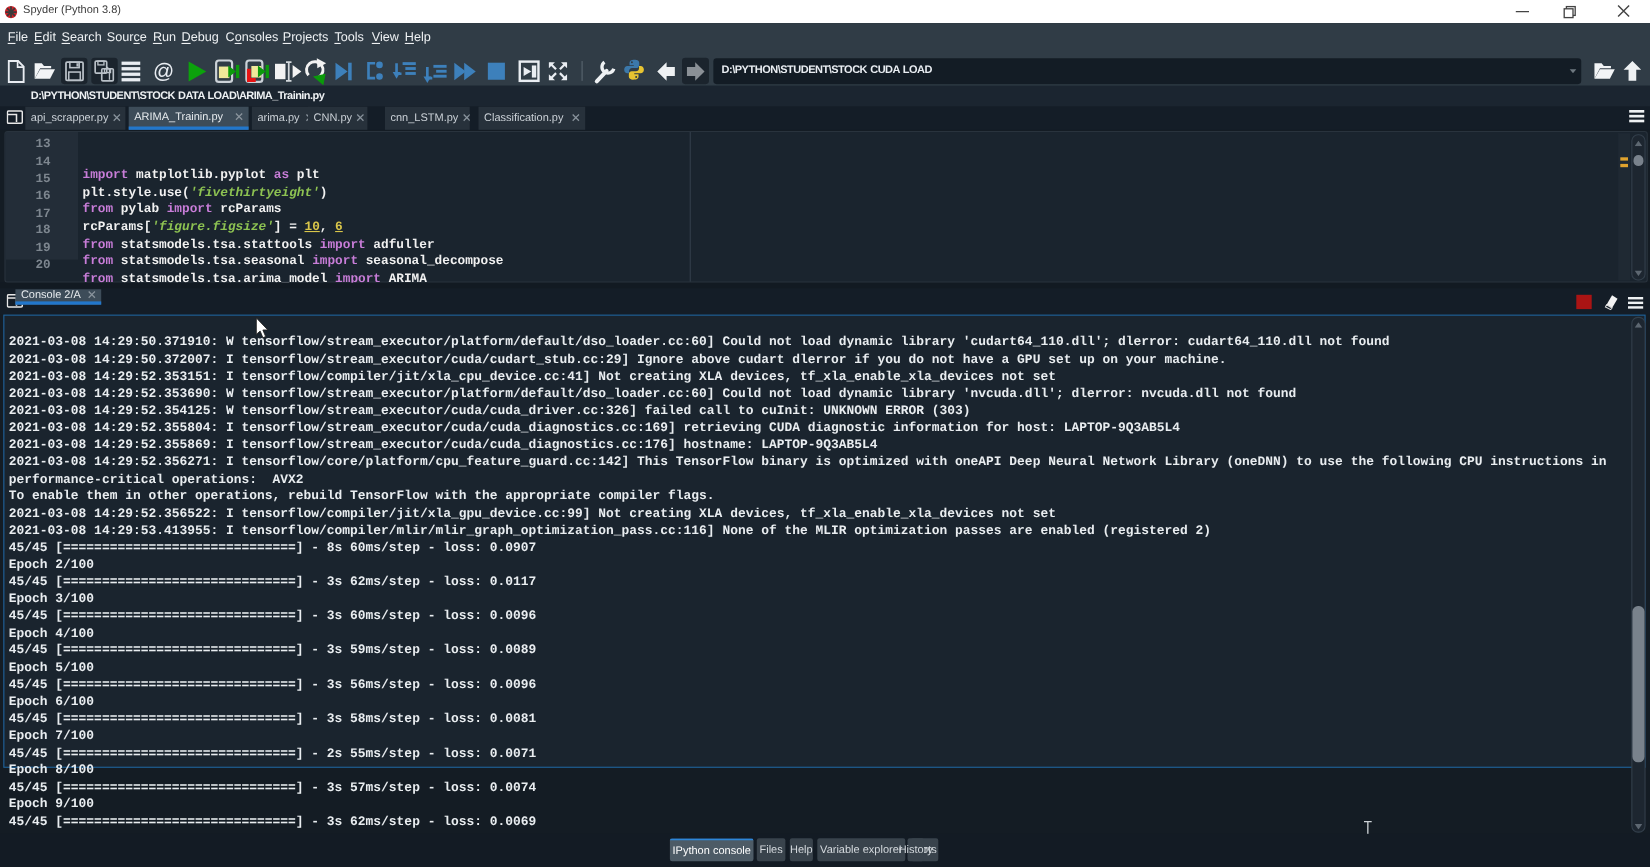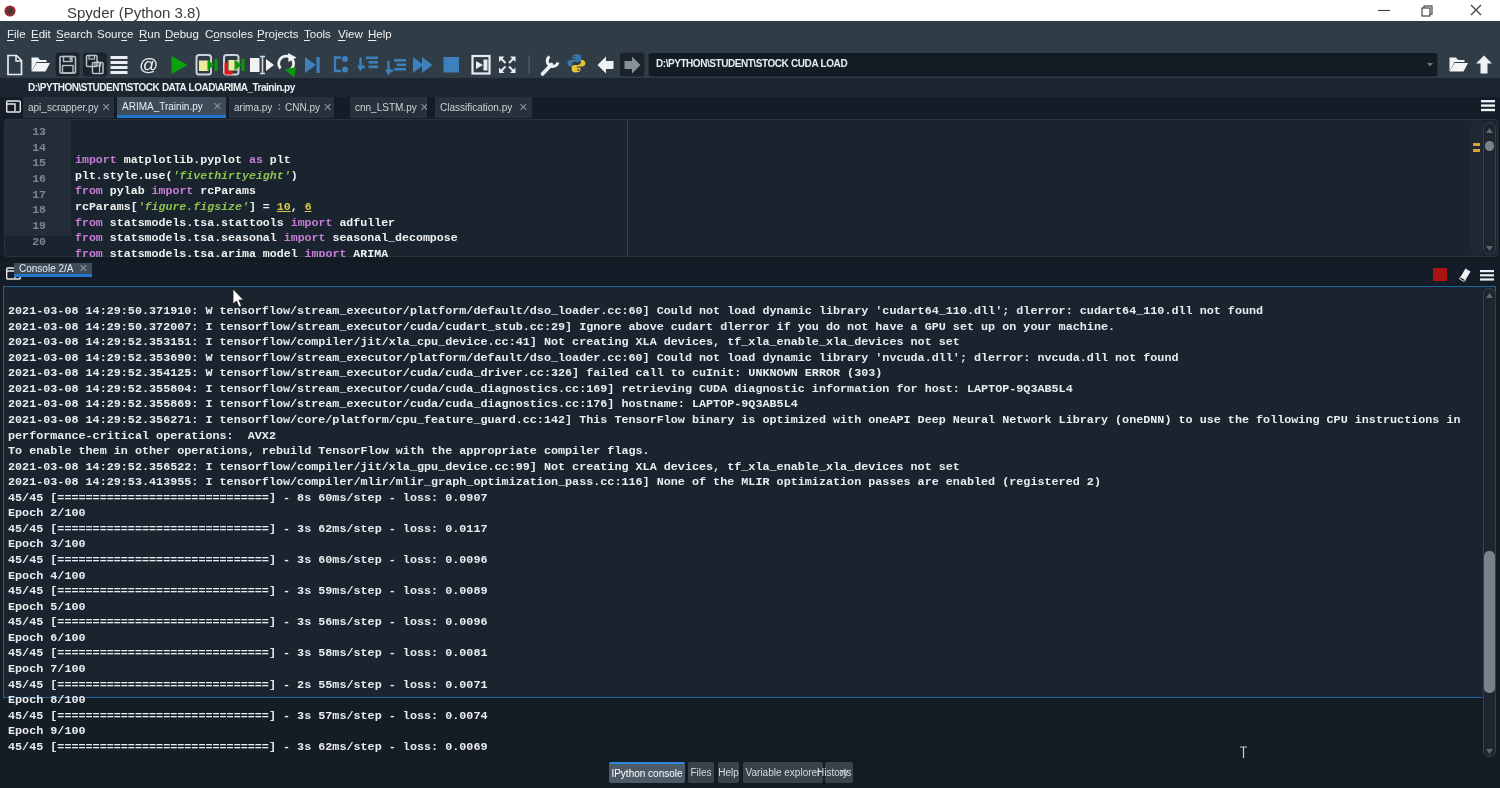"Spyder (Python 3.8)" #titletext { font-size: 15px -> 10px; margin-left: 46px -> none }
